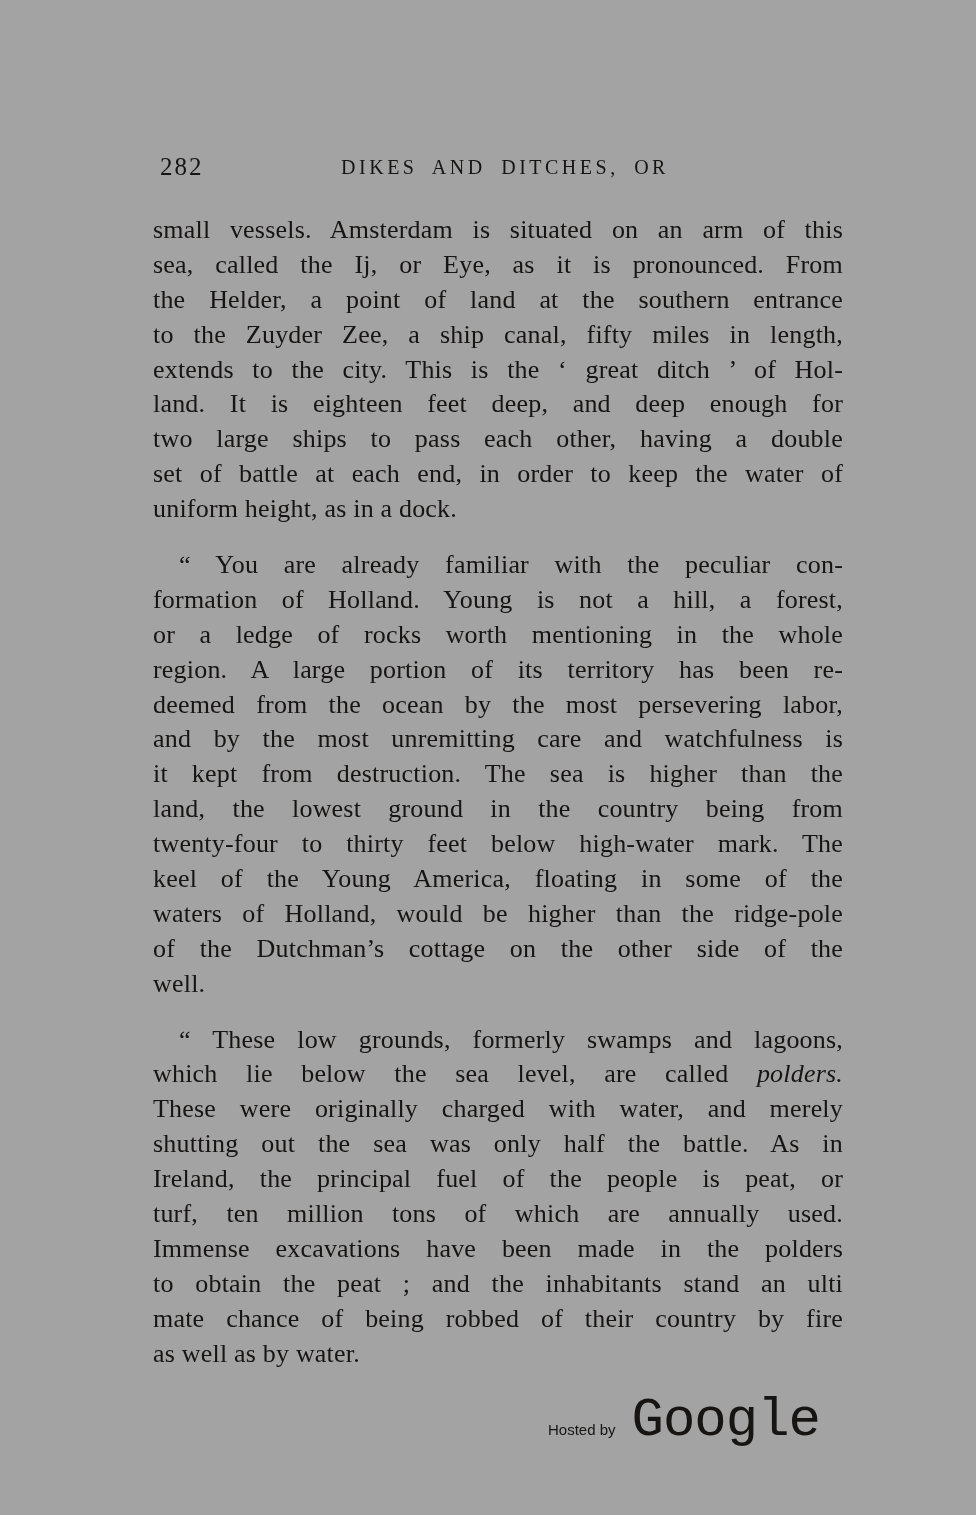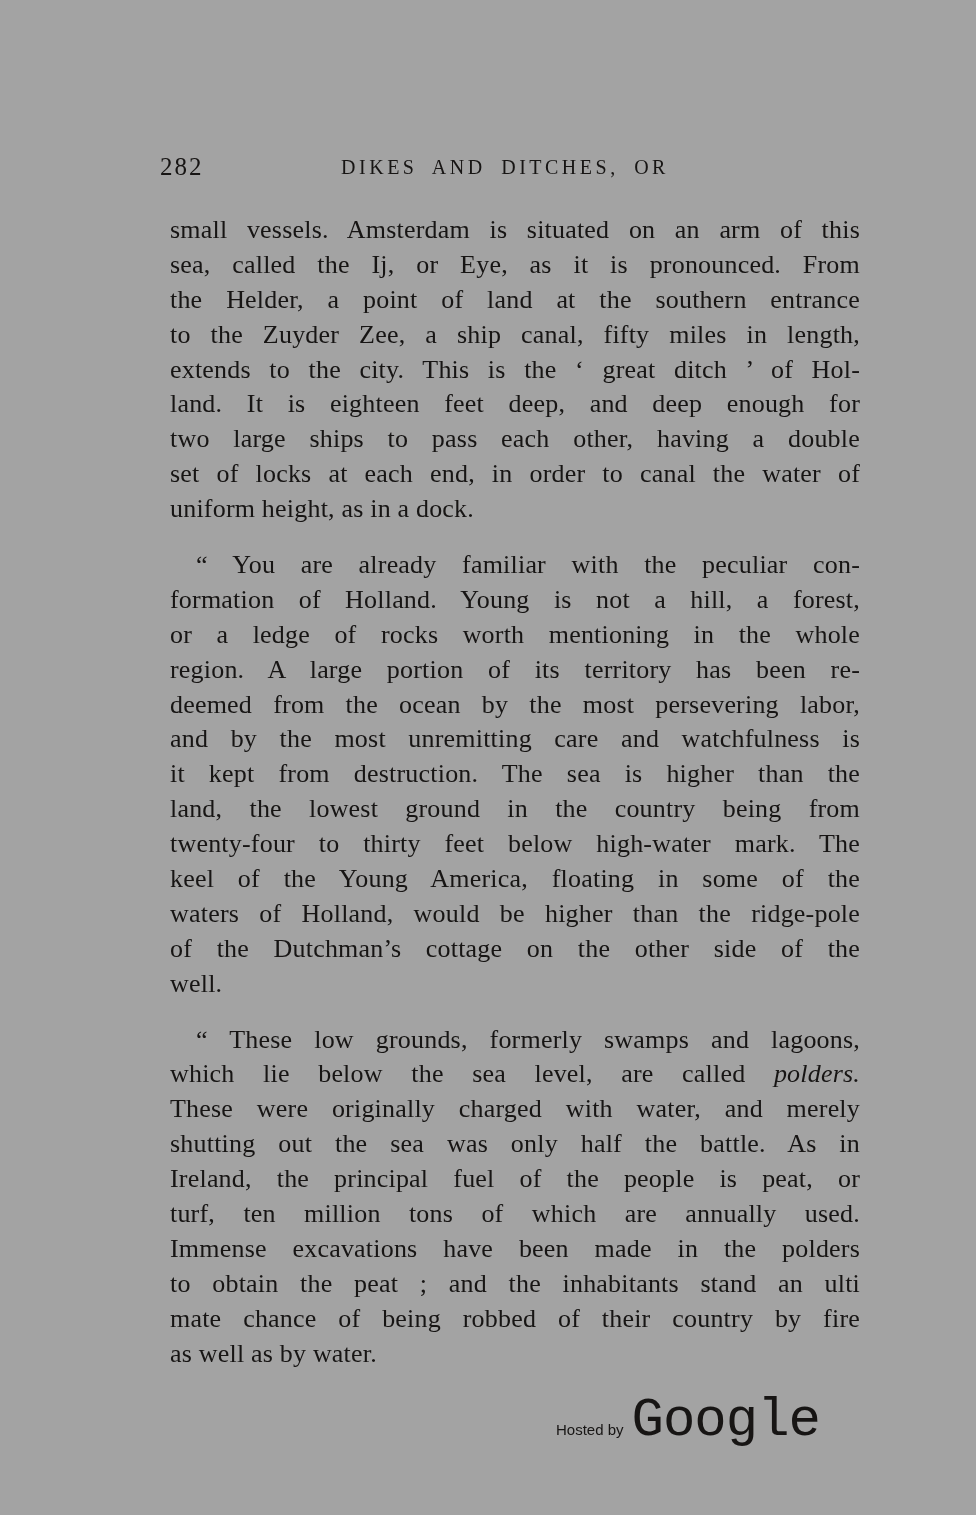"small vessels. Amsterdam is situated" .text-block { left: 170px -> 153px }
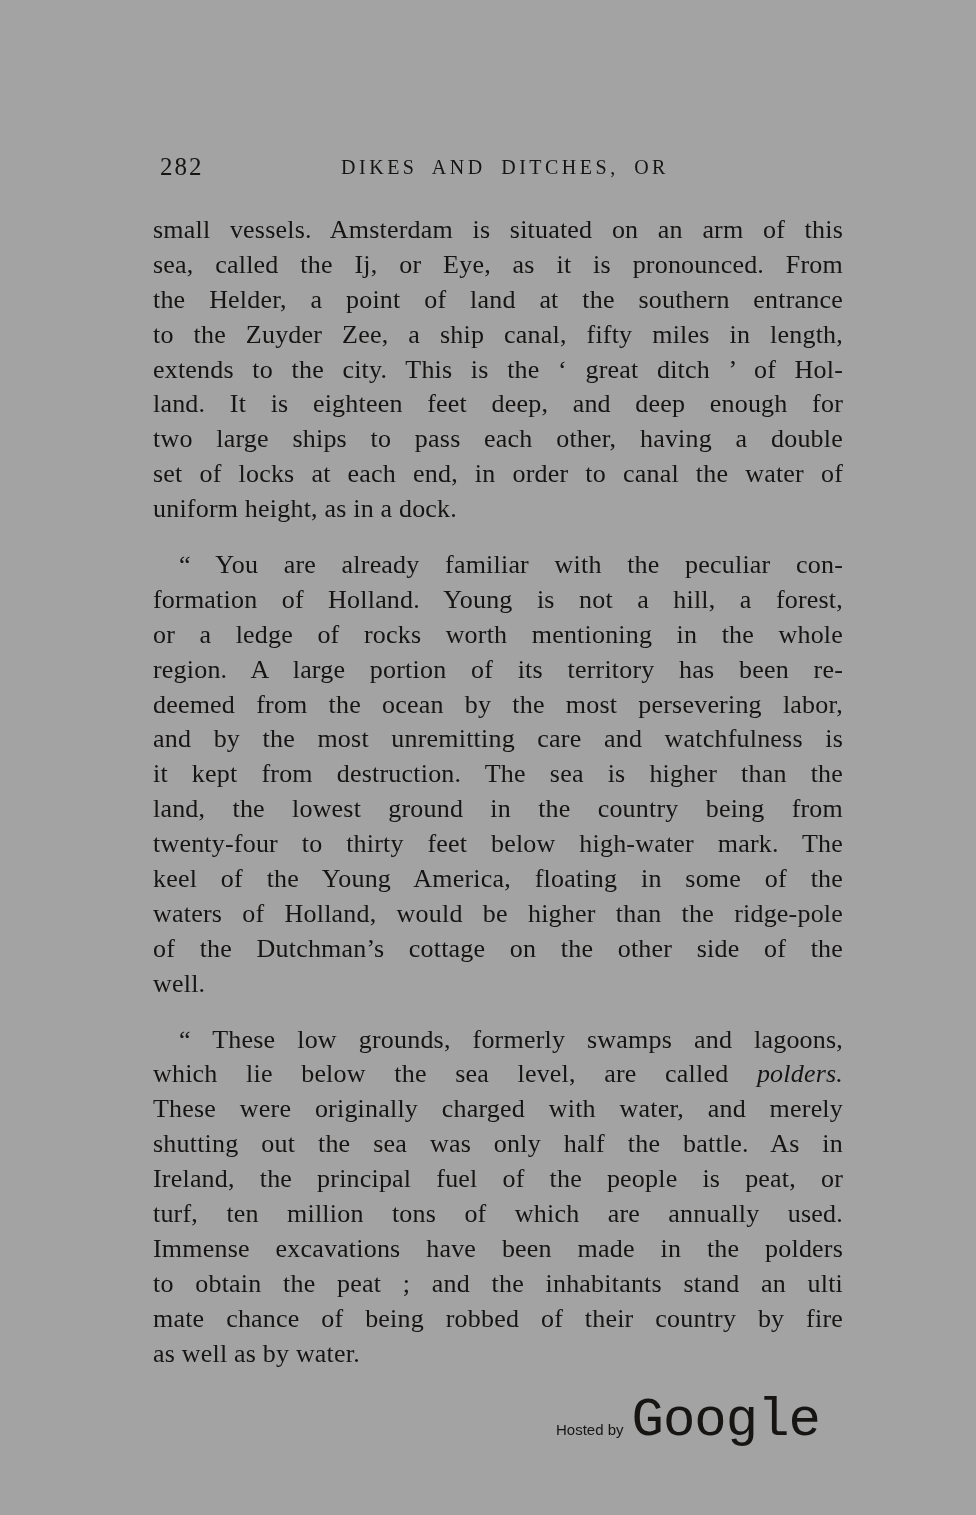"set of locks at each" div.line { text: locks at each end, in order to canal -> battle at each end, in order to keep }
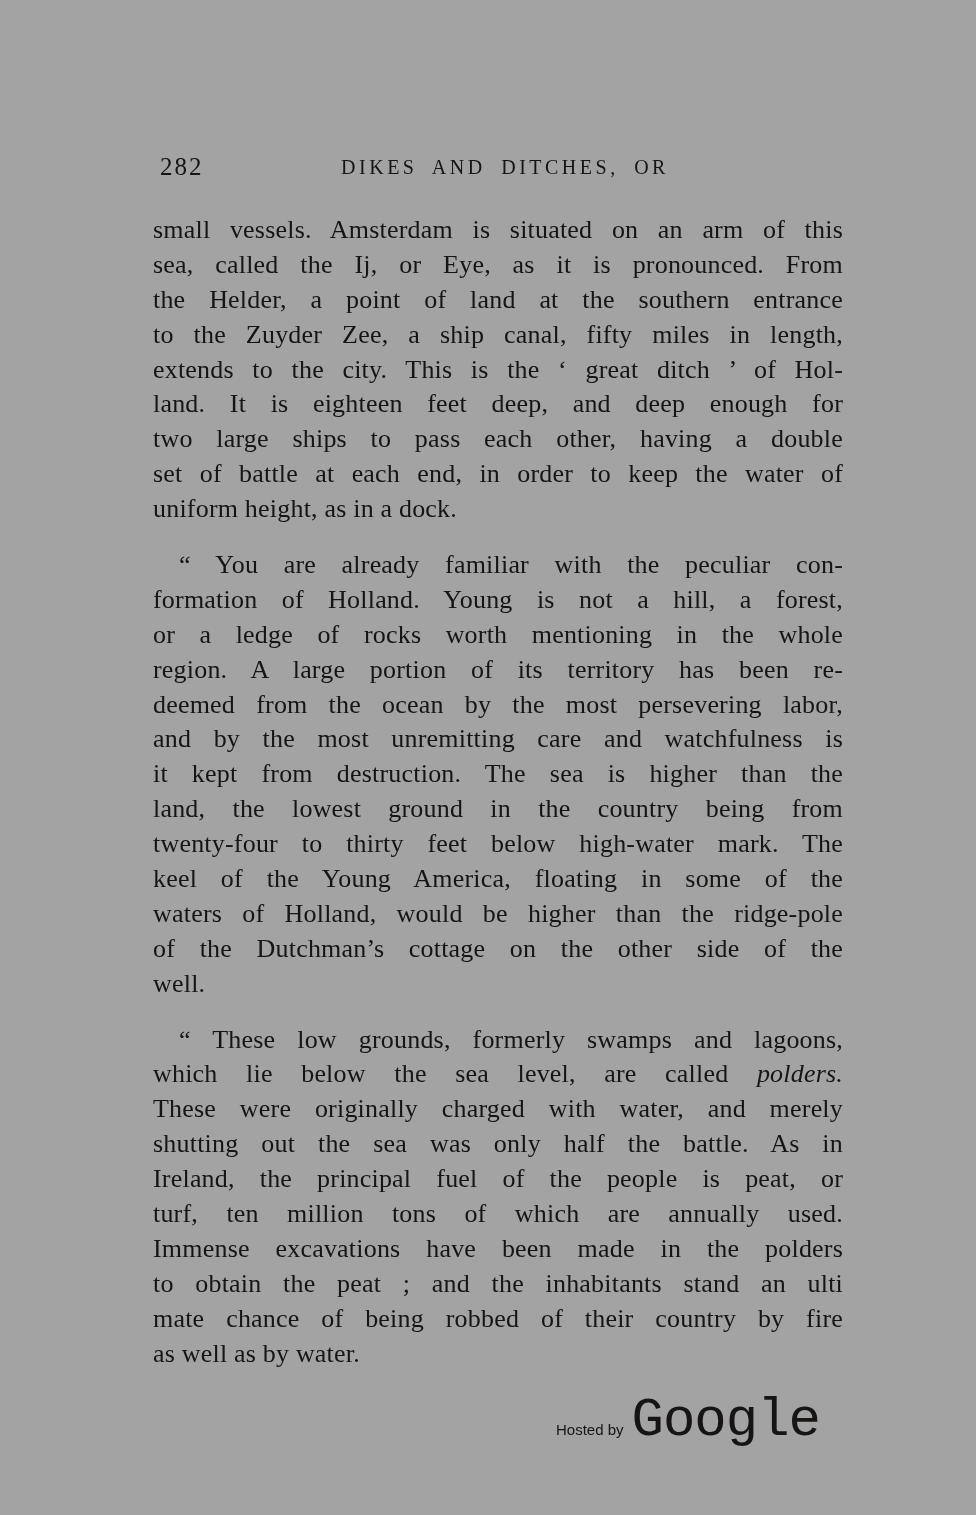"Hosted by" .footer { gap: 8px -> 16px }
